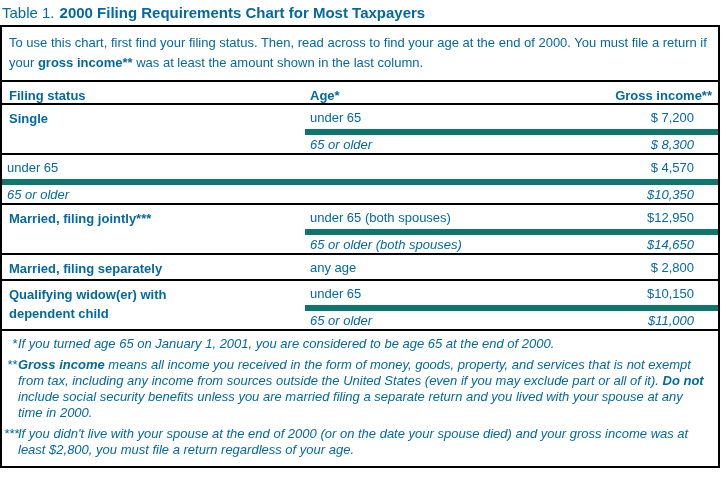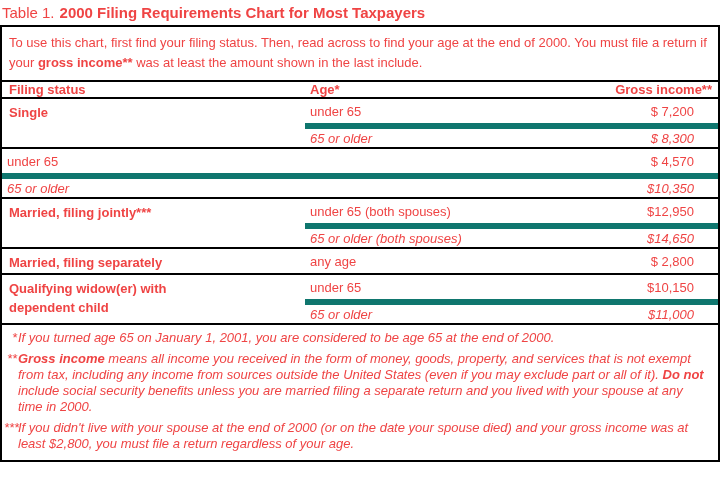"Table 1. 2000 Filing Requirements" .page { color: #ef4444 -> #0369a1 }
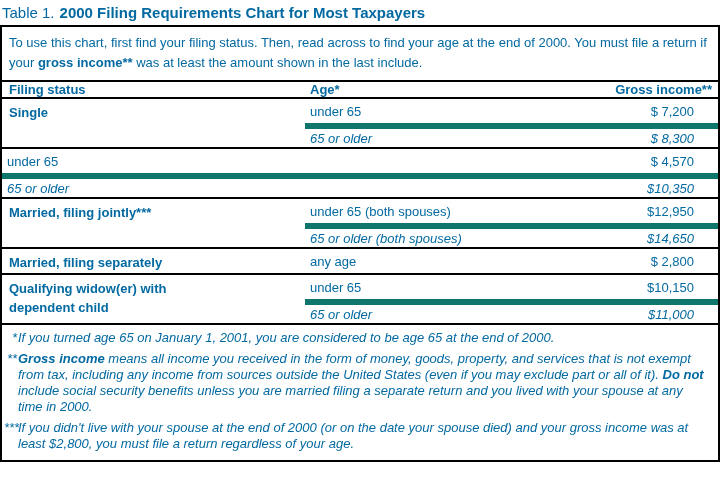"was at least the amount" span { text: include -> column }
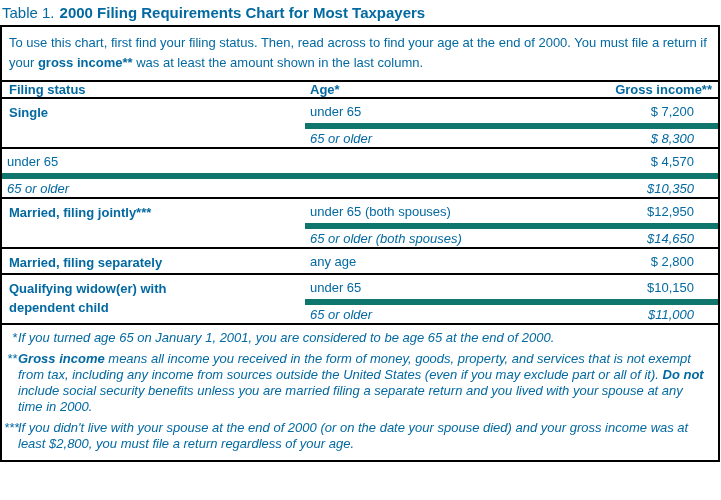"Filing status" .hdr { align-items: center -> flex-end; height: 17px -> 23px }
